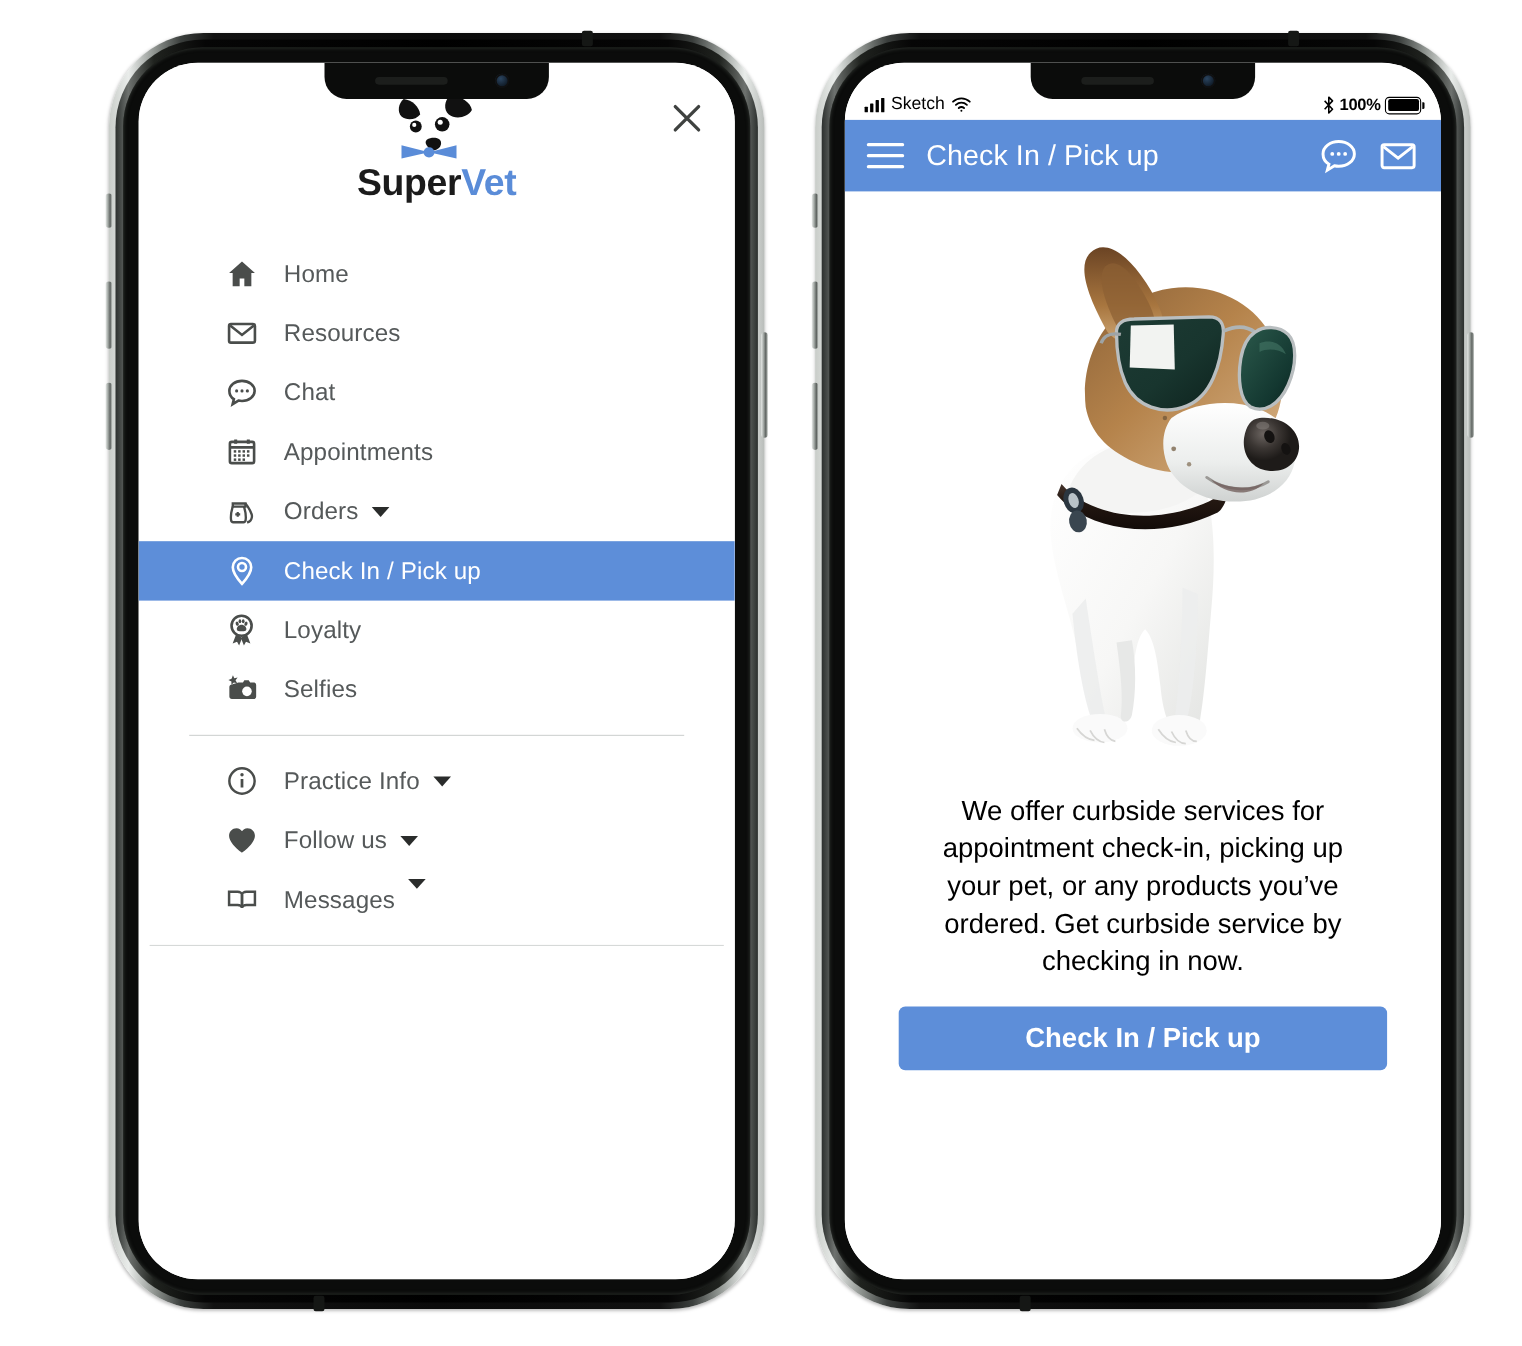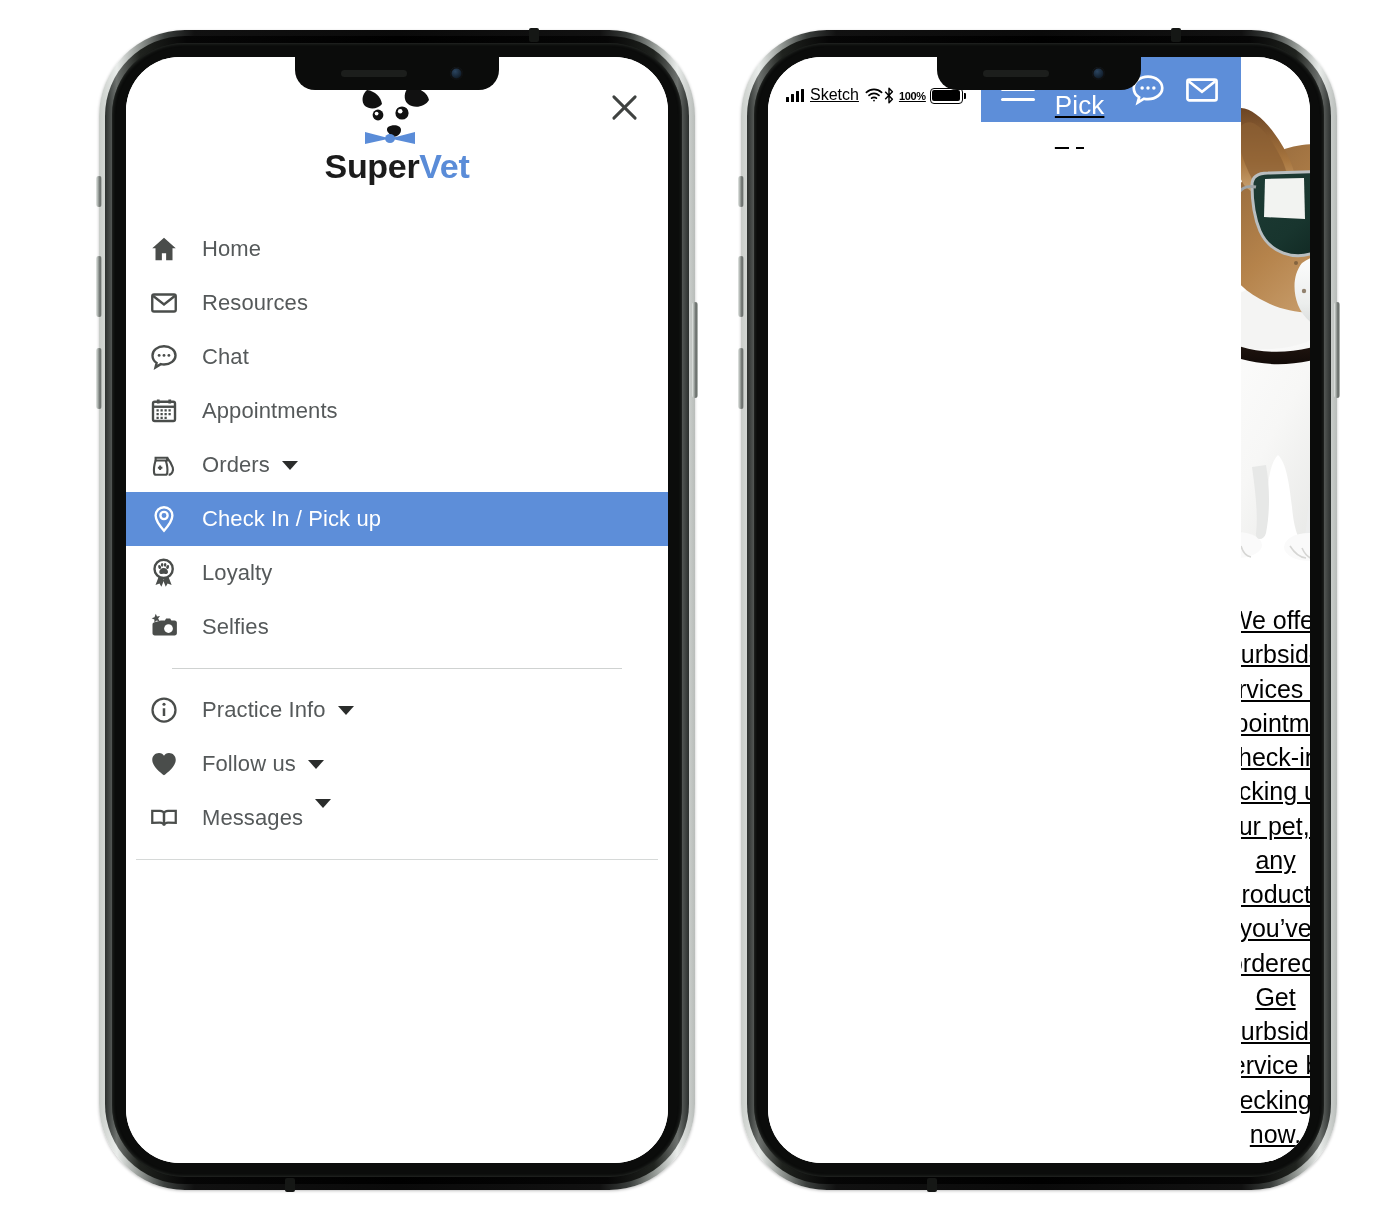"Sketch" .app { flex-direction: row -> column; text-decoration: underline -> none }
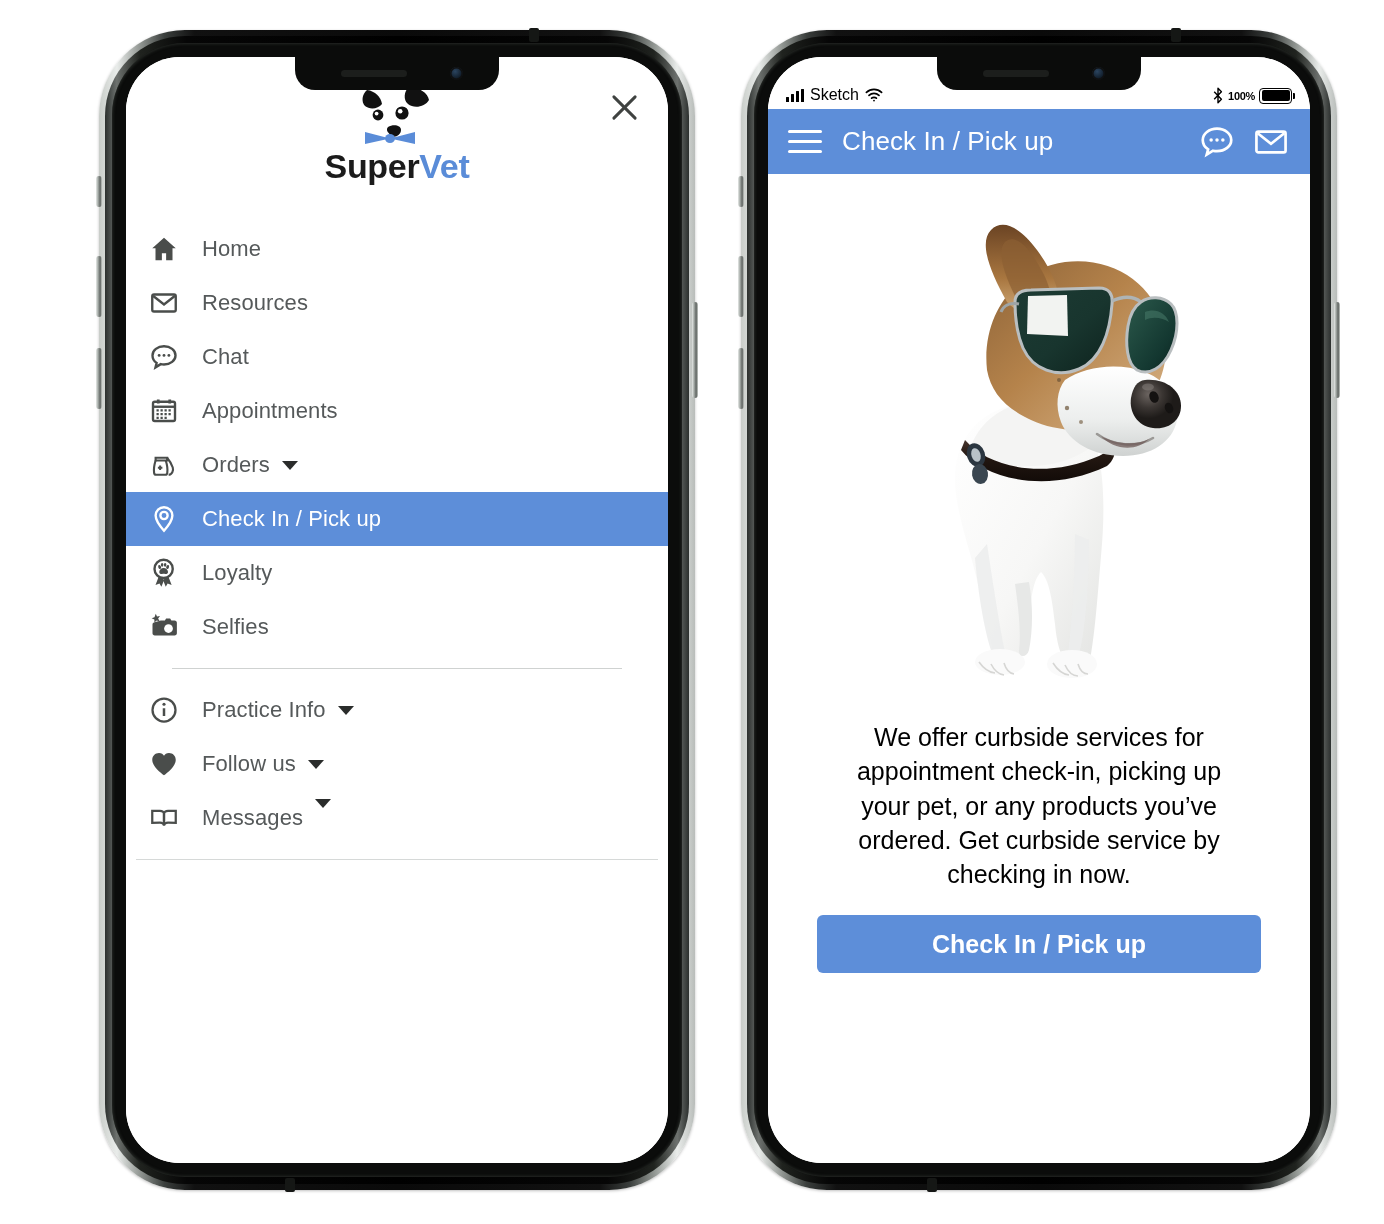"100%" .pct { font-size: 11px -> 15px }
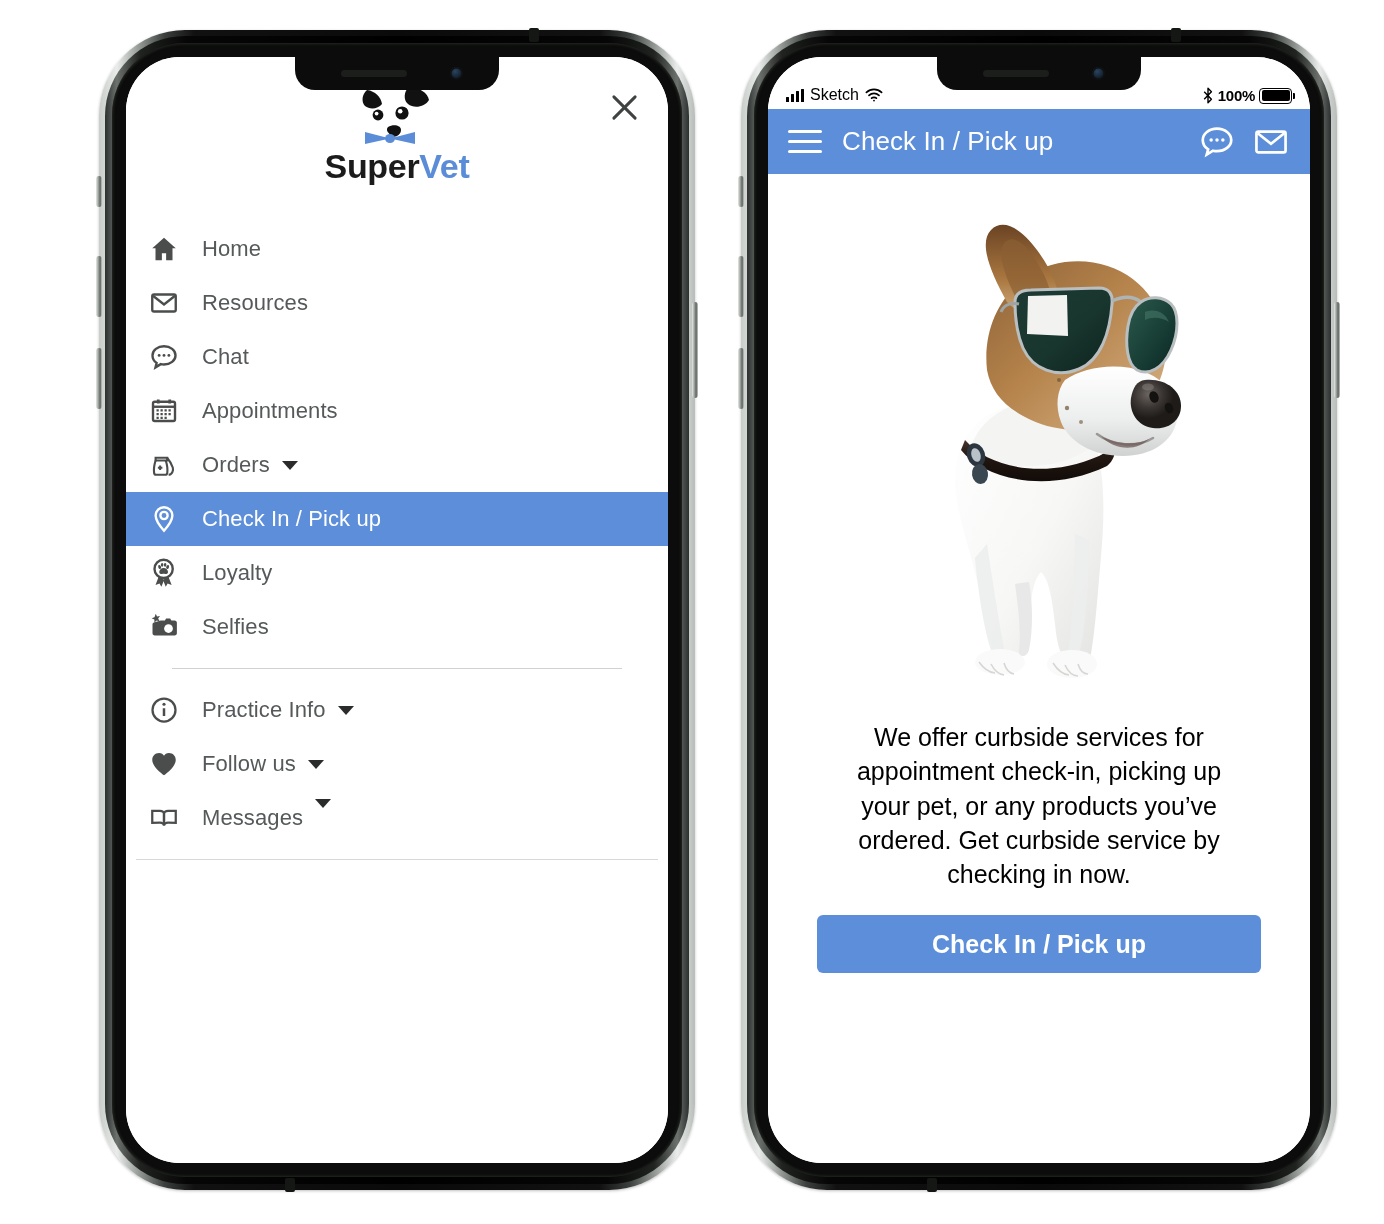"Home" .mi { padding-left: 18px -> 74px }
